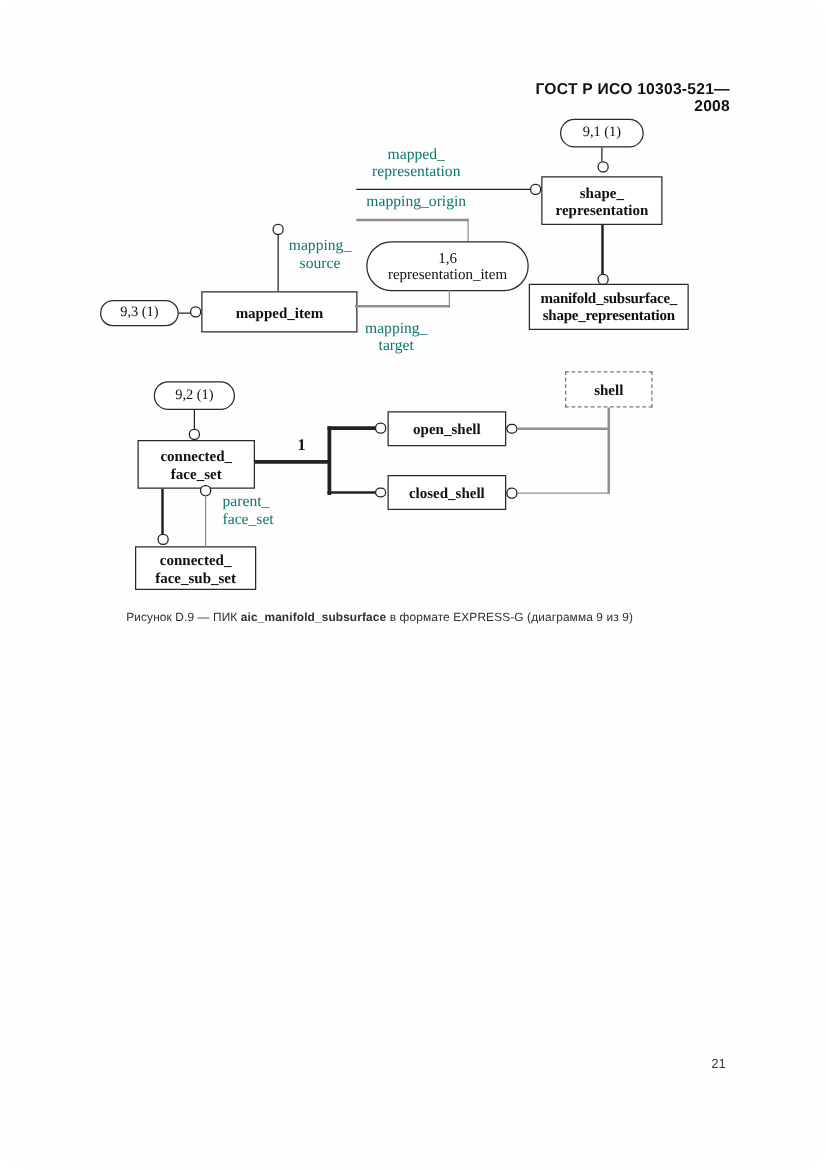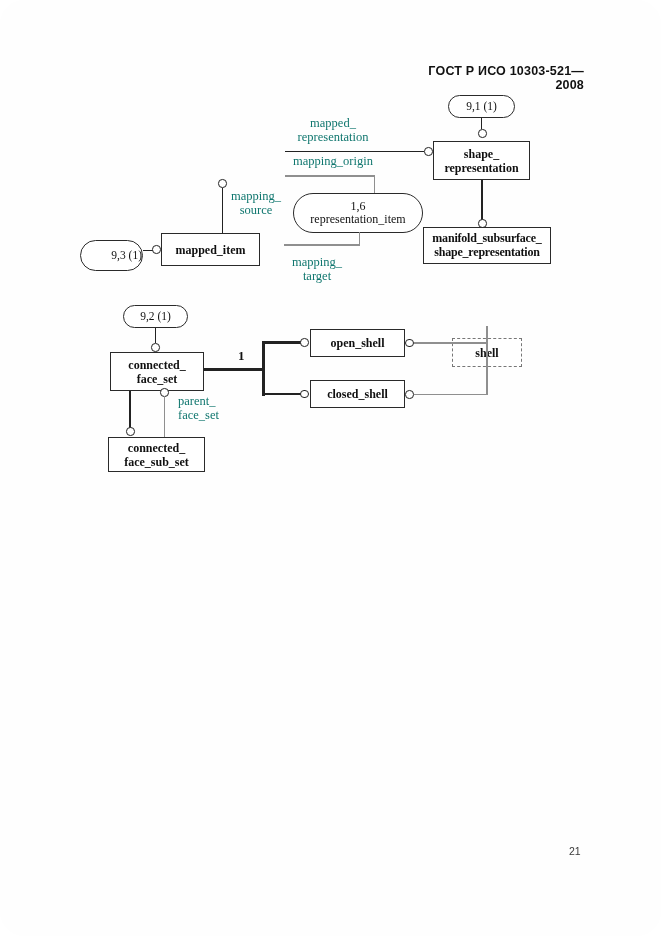"9,3 (1)" div.oval { align-items: flex-end -> none; height: 31px -> 21px }
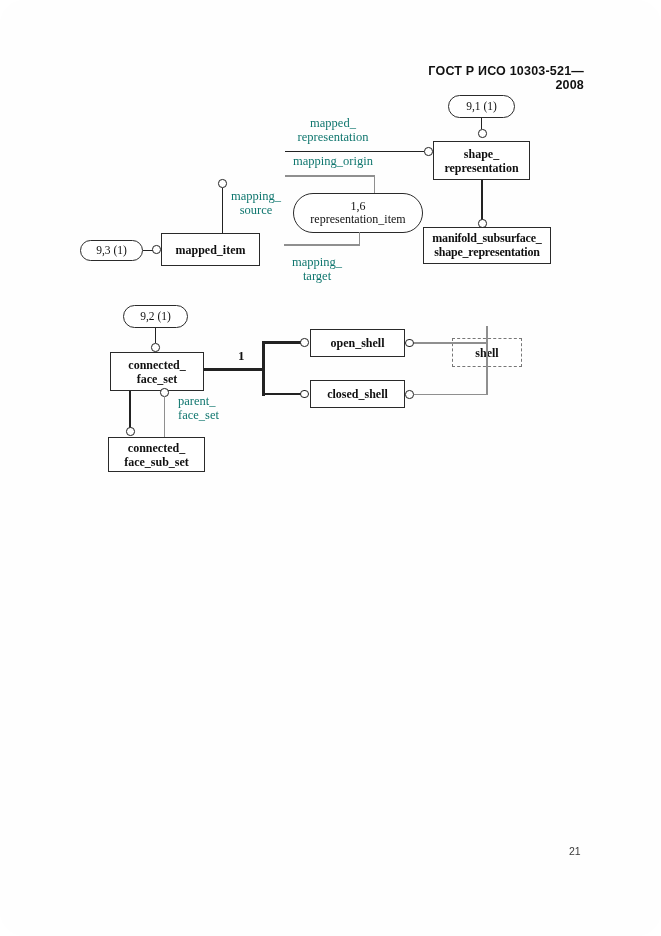"mapped_item" div.box { width: 99px -> 125px }
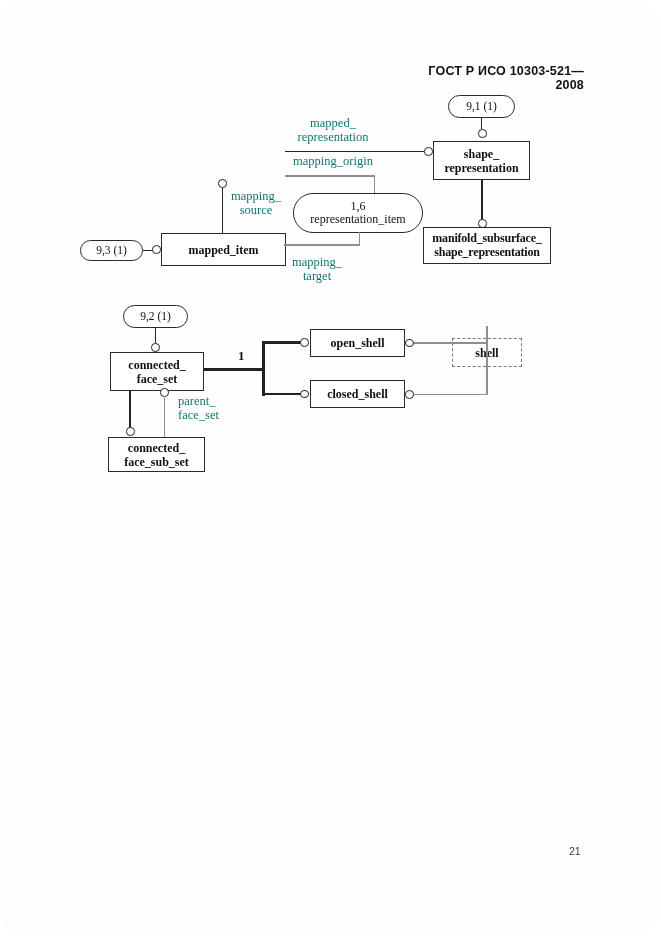"shell" .dashedbox { margin-top: 41px -> none }
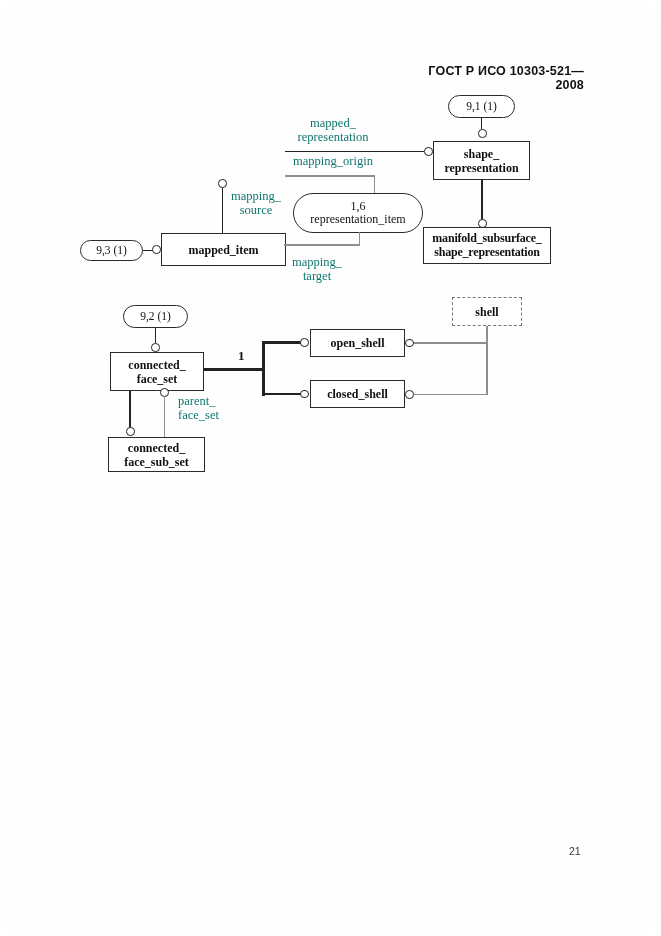"Рисунок D.9 — ПИК" div.caption { html: none -> <div><span>Рисунок D.9 — ПИК </span><b>aic_manifold_subsurface</b><span> в формате EXPRESS-G (диаграмма 9 из 9)</span></div> }
